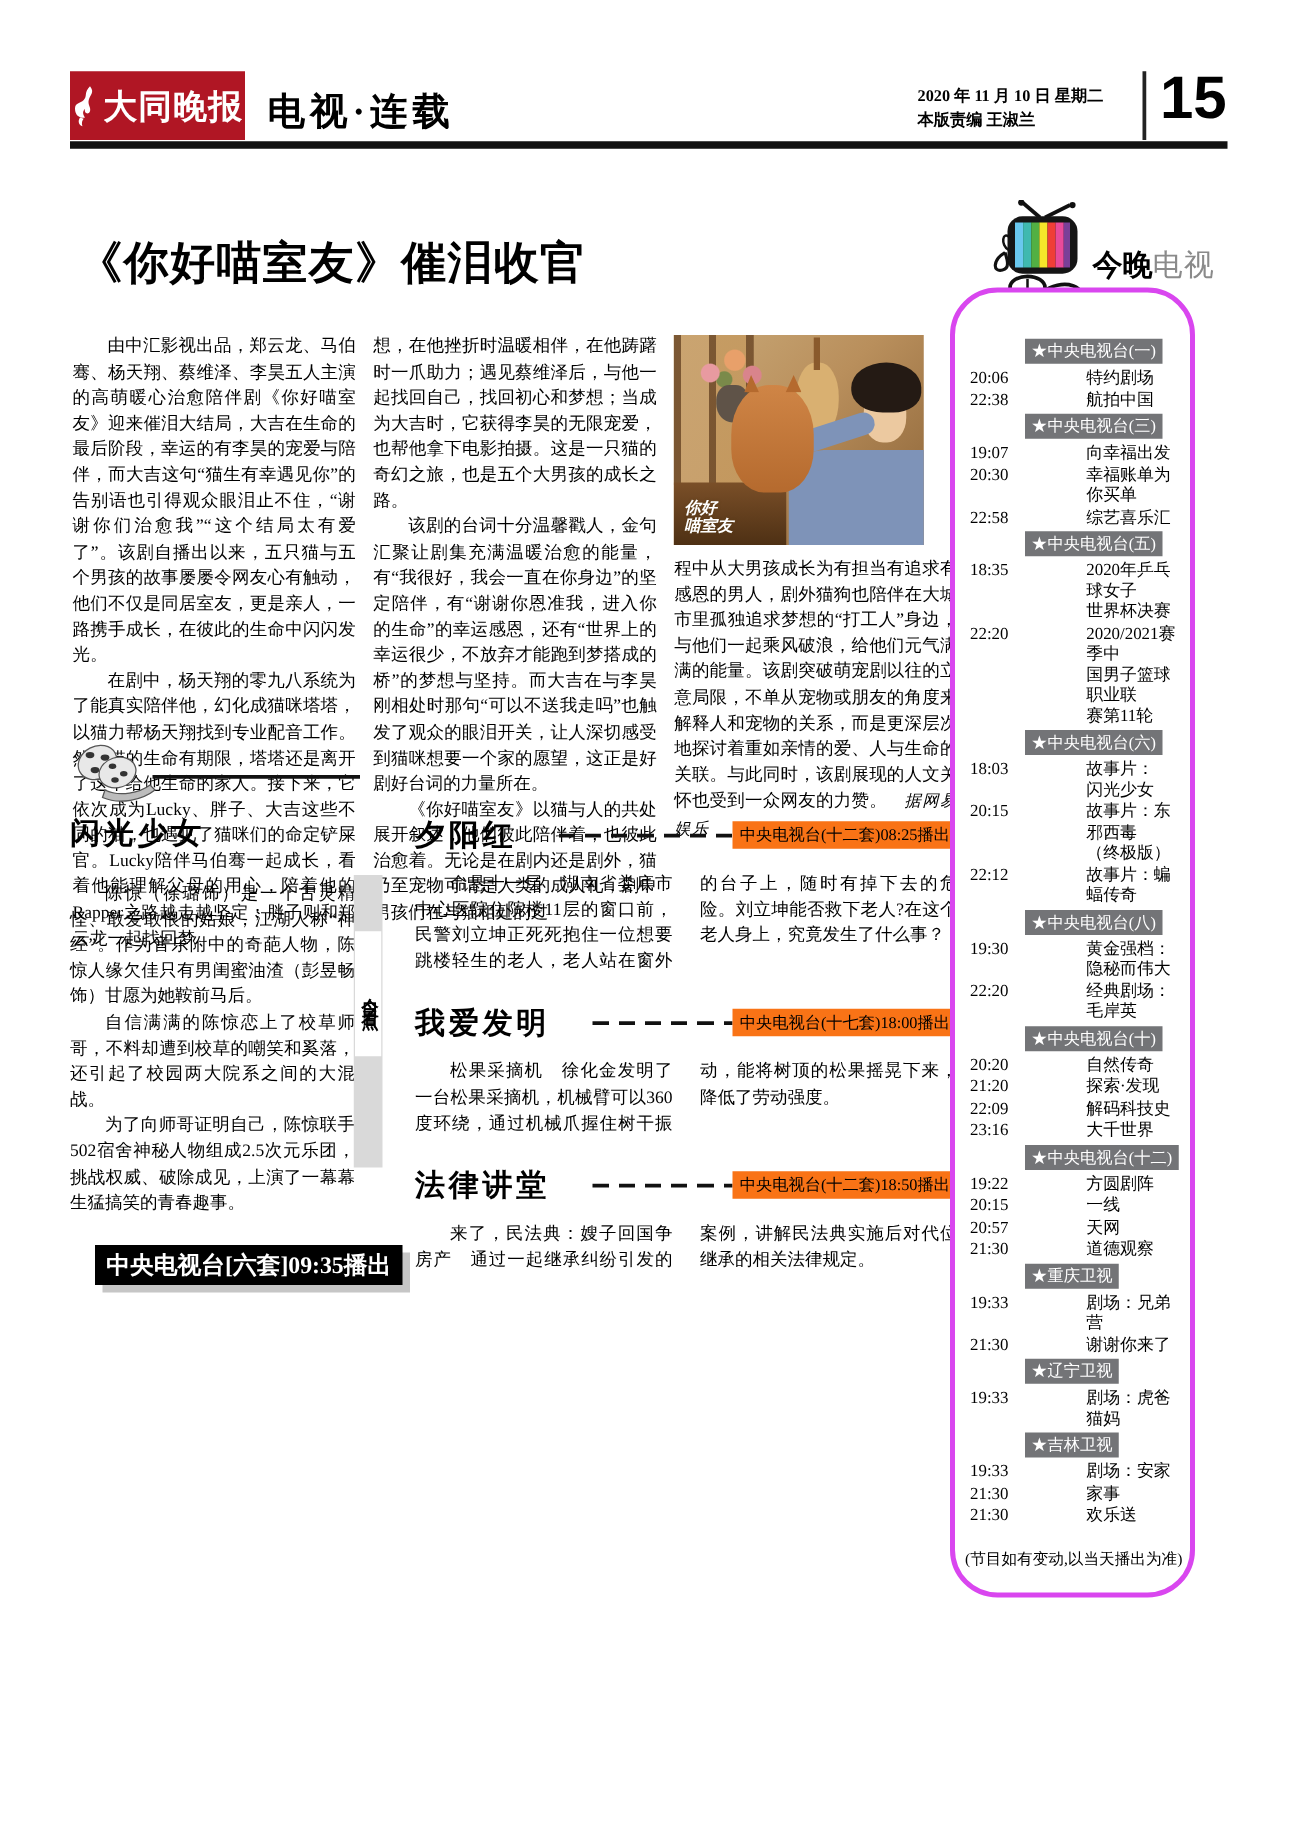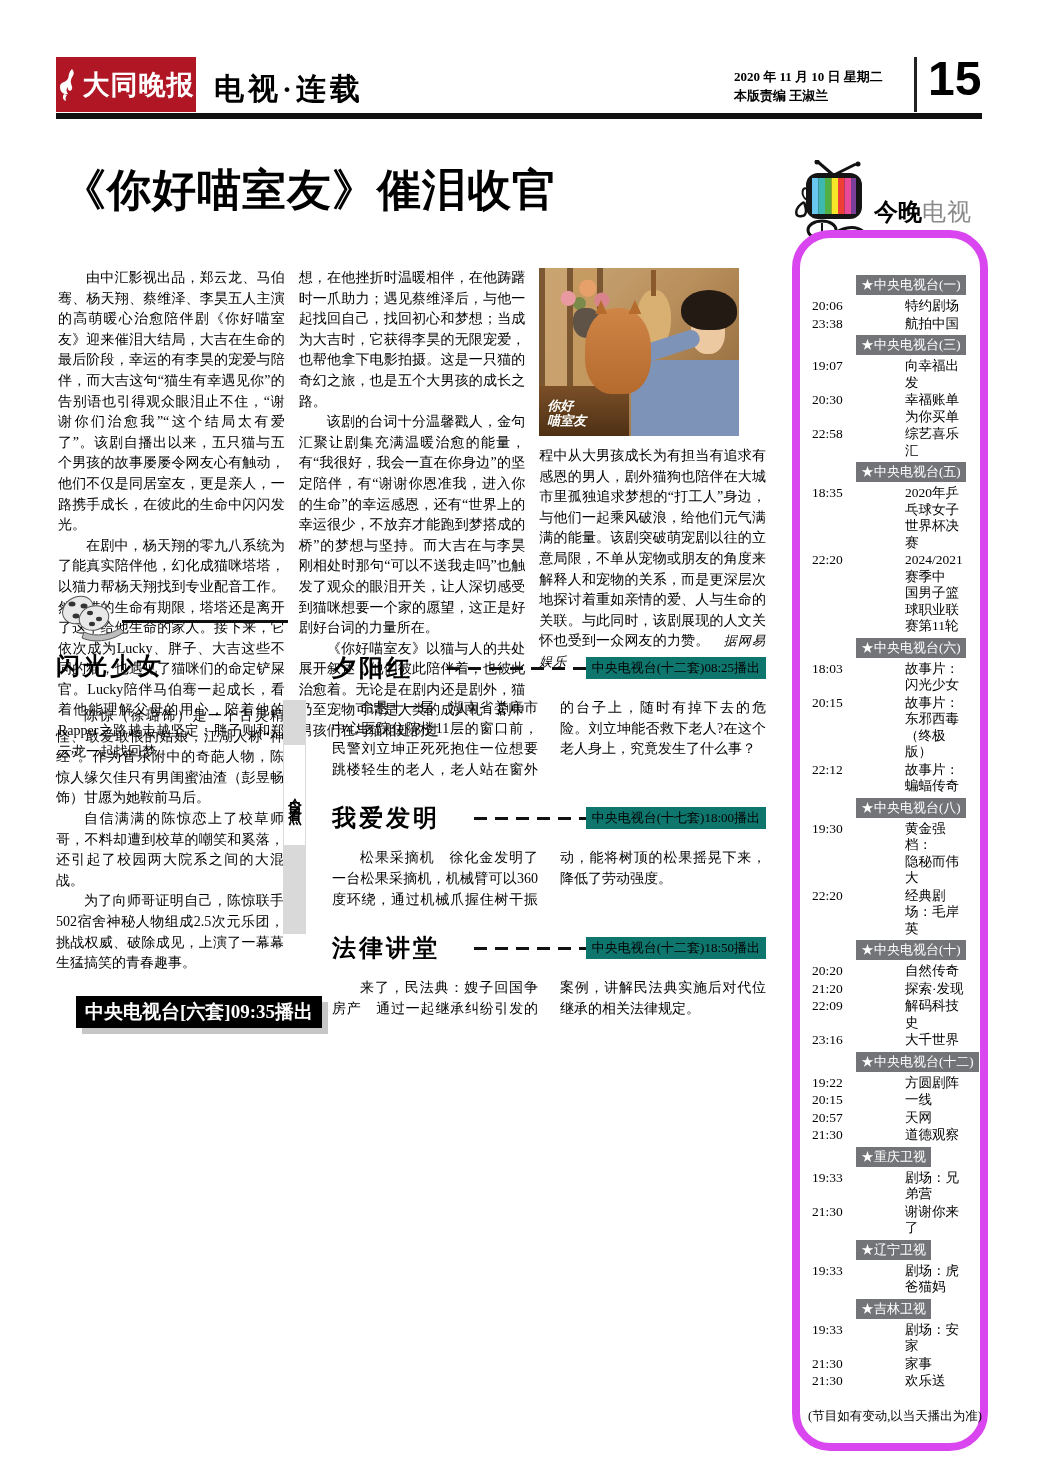"《你好喵室友》催泪收官" .headline { font-size: 44px -> 36px; top: 161px -> 186px }
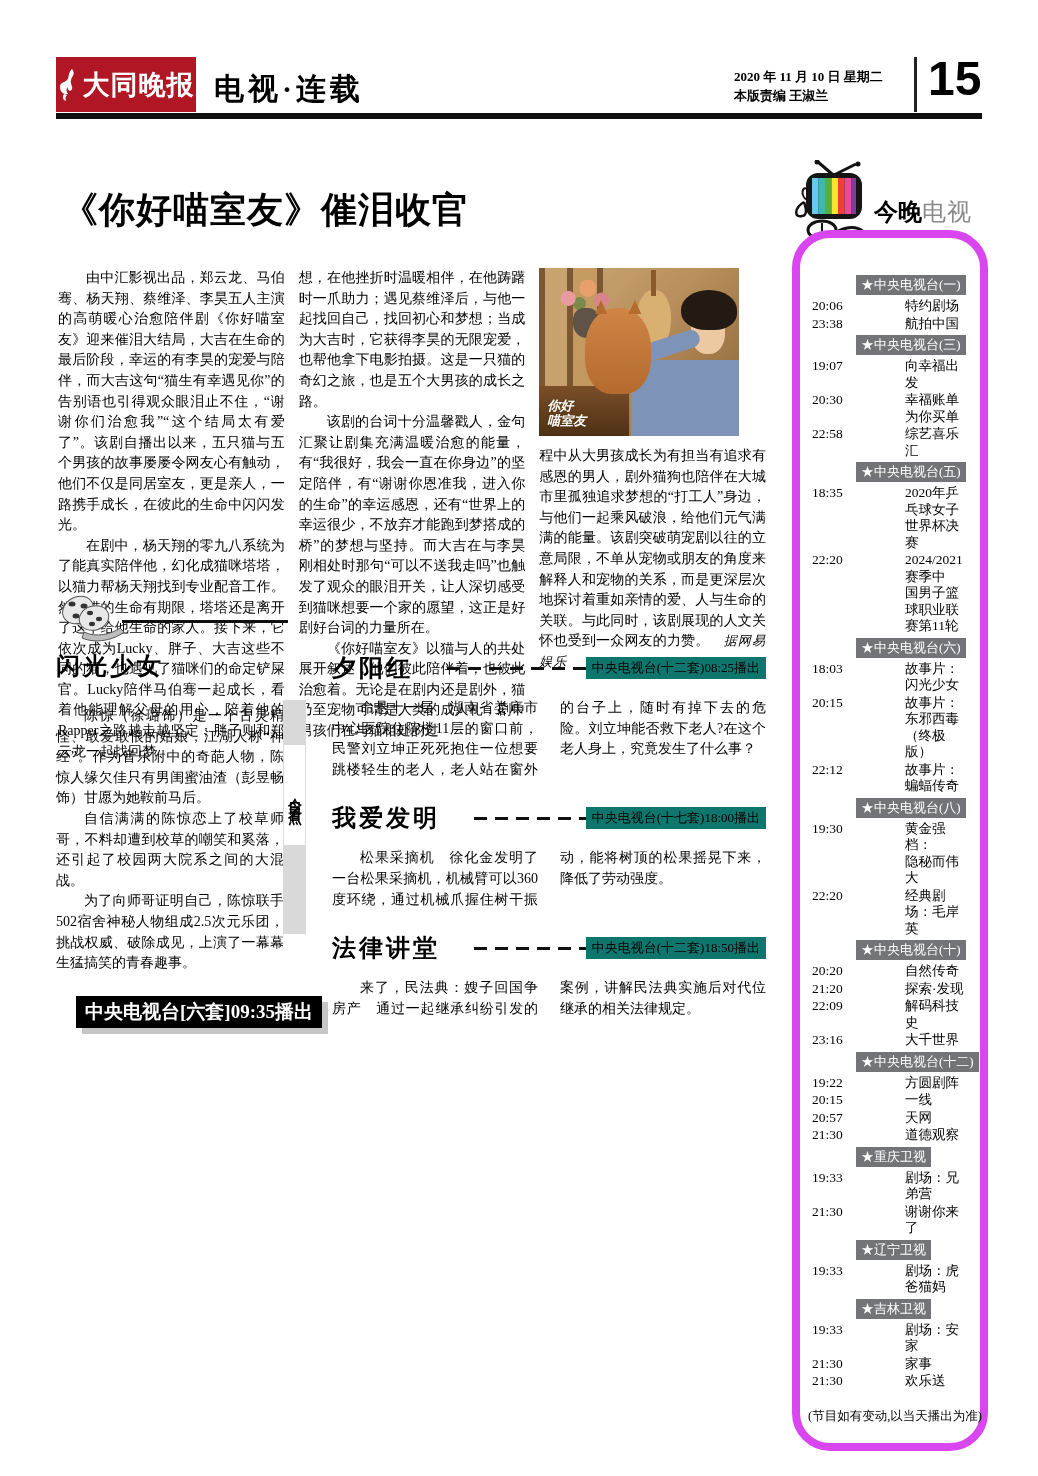"★中央电视台(一)" .tv-panel { border: 8px solid #d946ef -> 4px solid #d946ef; left: 792px -> 760px }
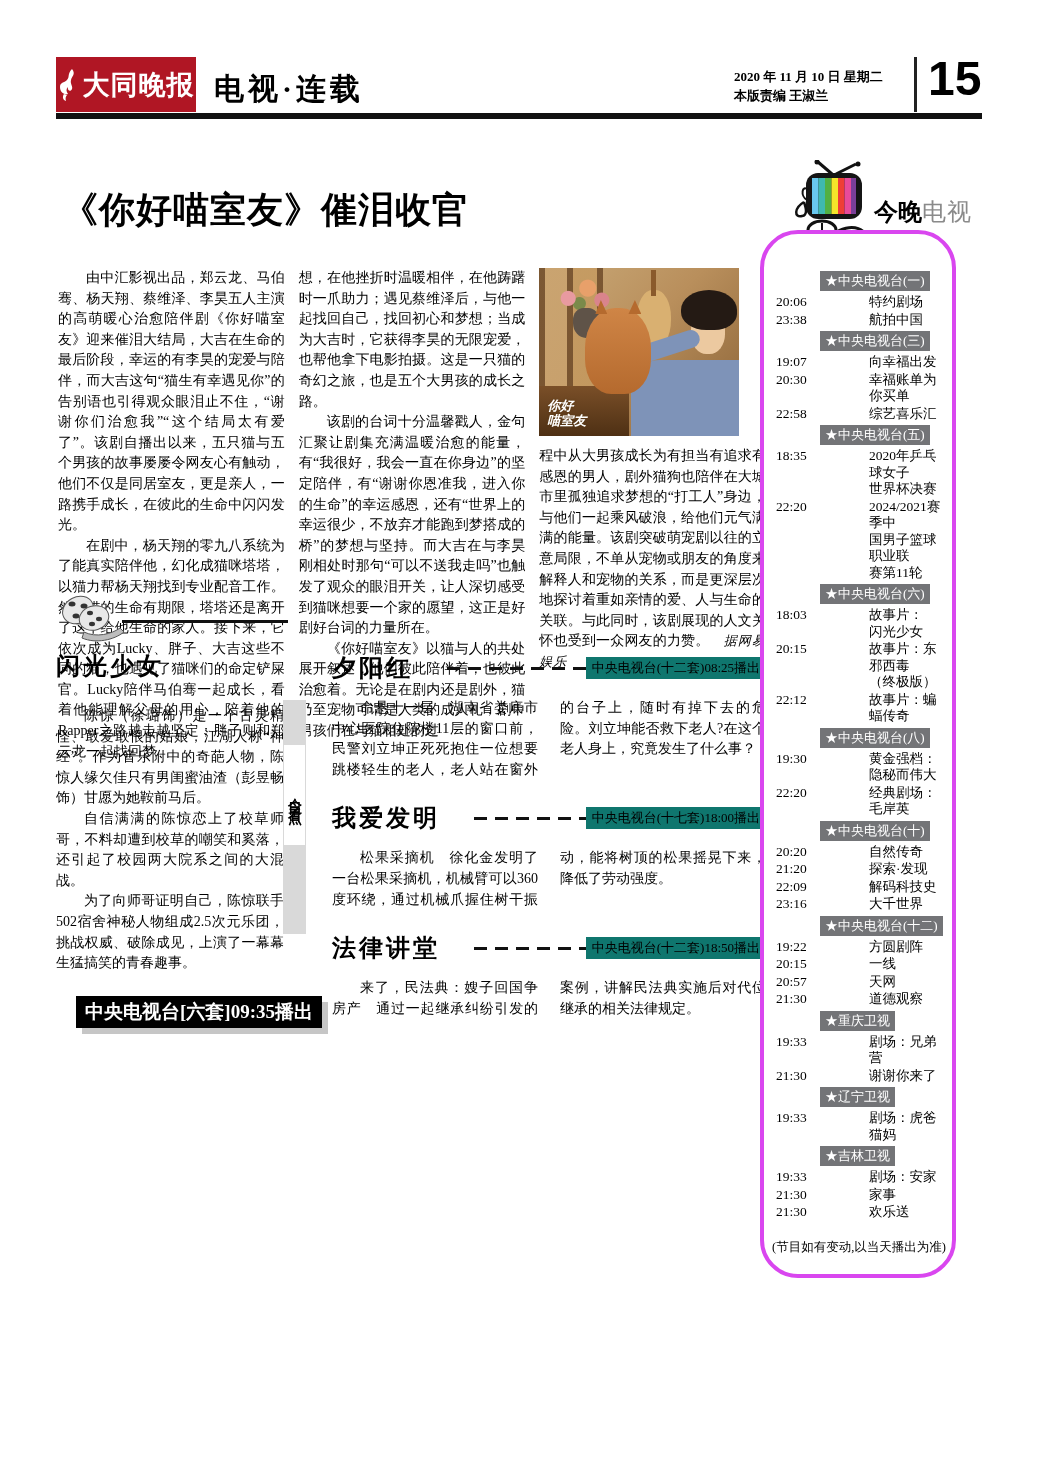"23:38" span.t { text: 23:38 -> 22:38 }
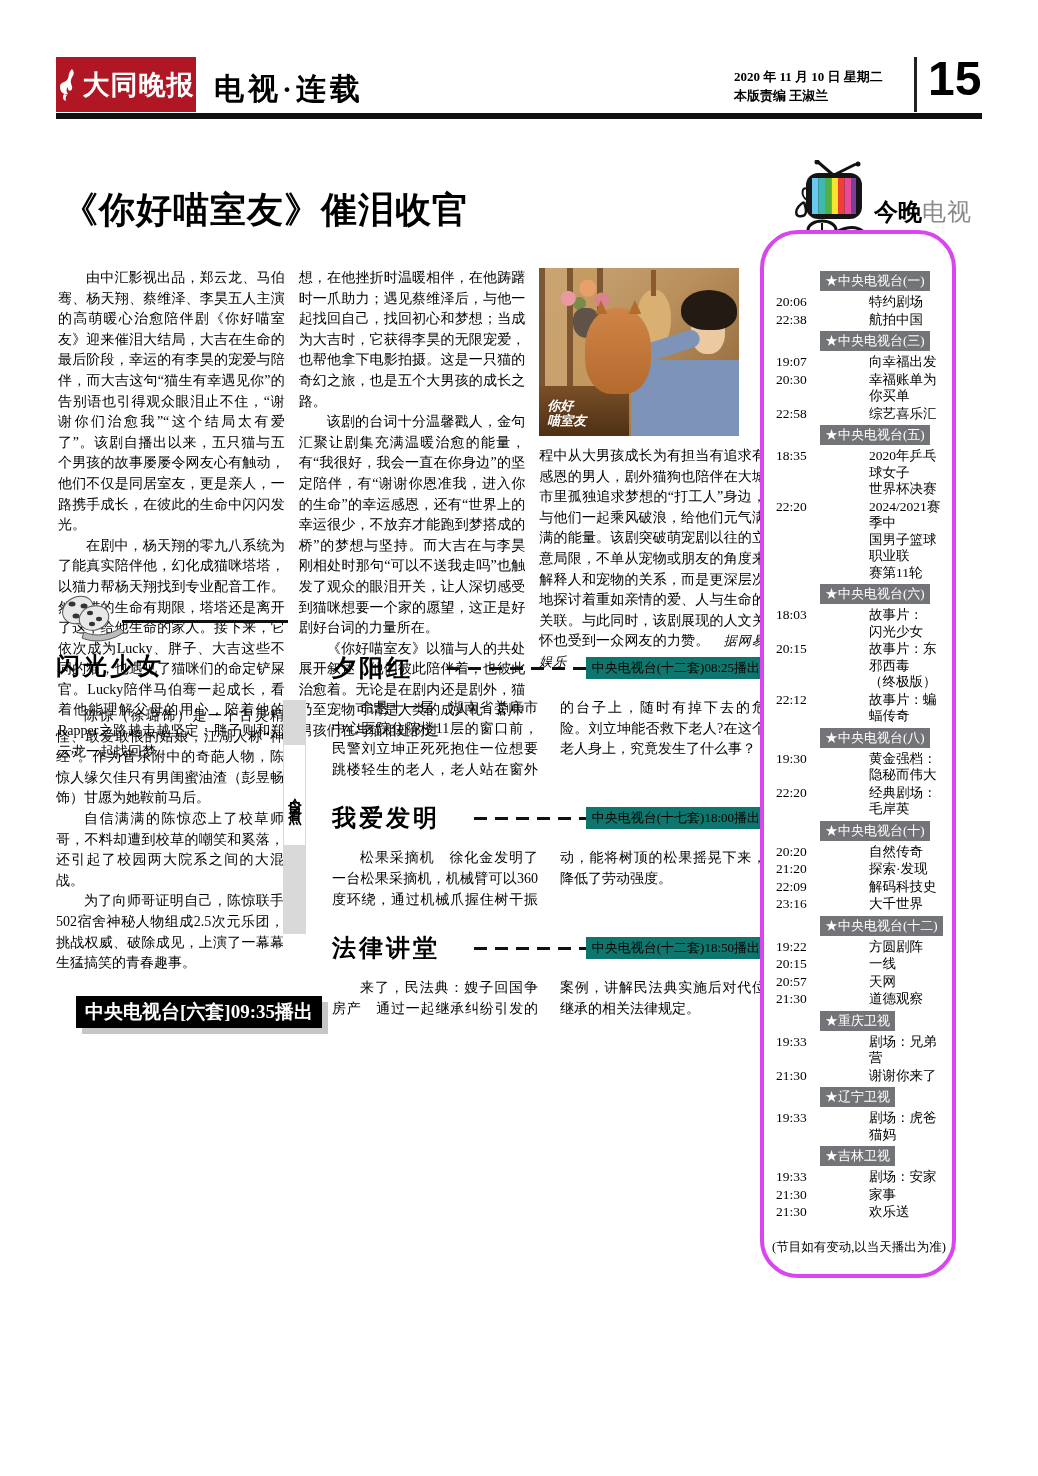"2024/2021赛季中" span.n { text: 2024/2021 -> 2020/2021 }
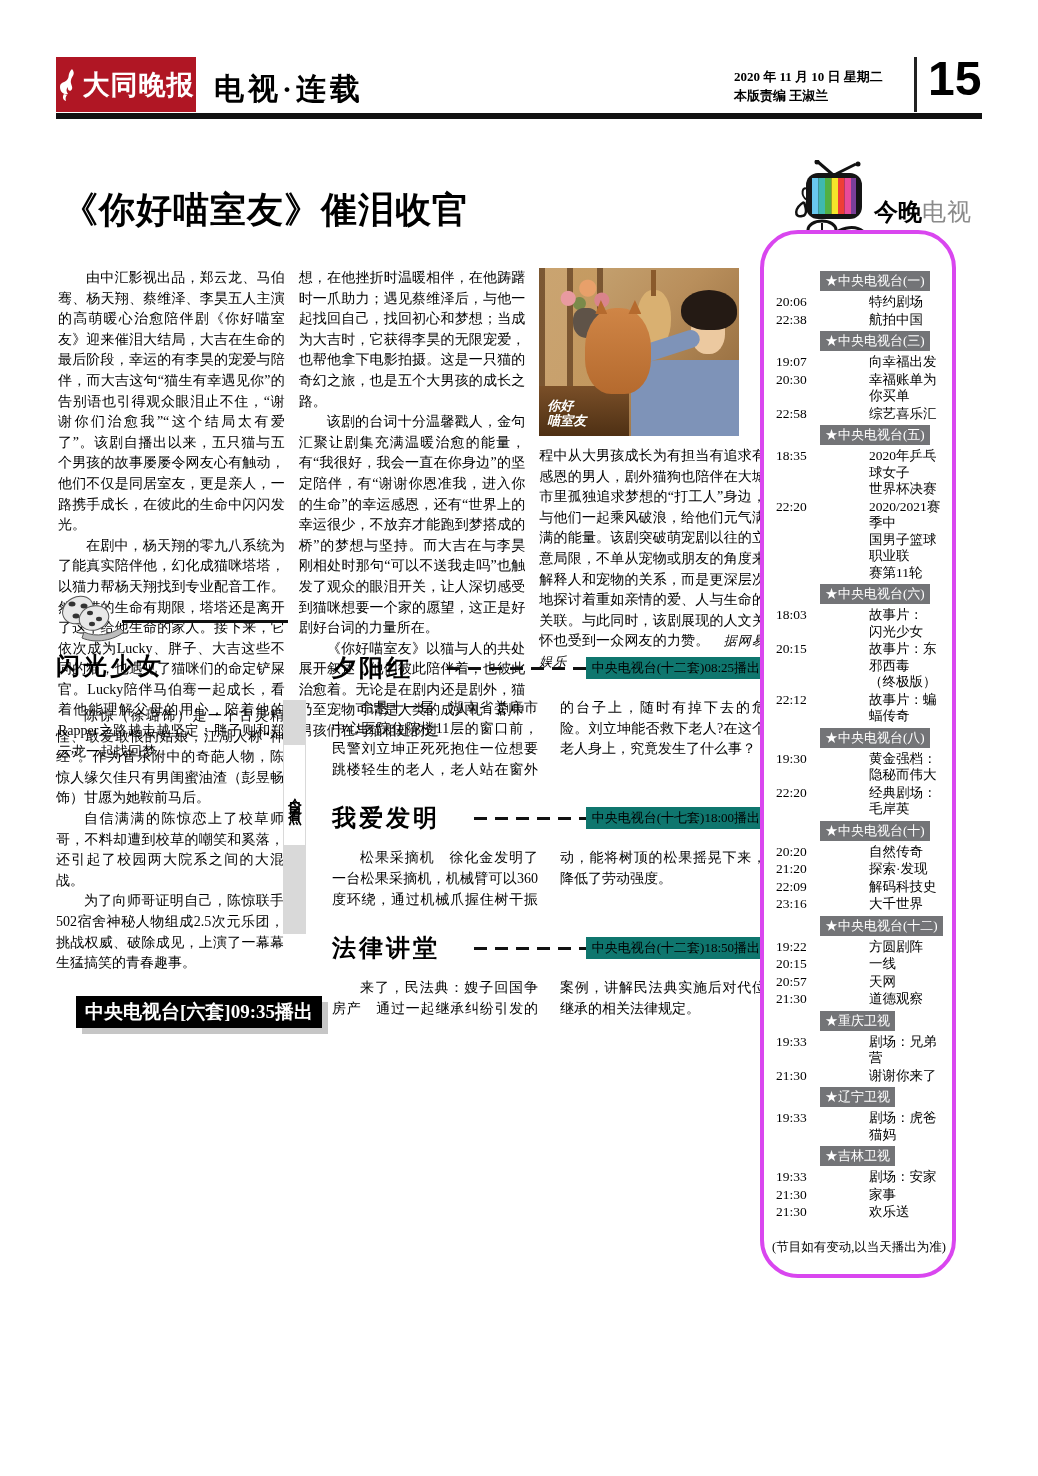"中央电视台(十二套)08:25播出" .info-box { background: #0f766e -> #f97316 }
